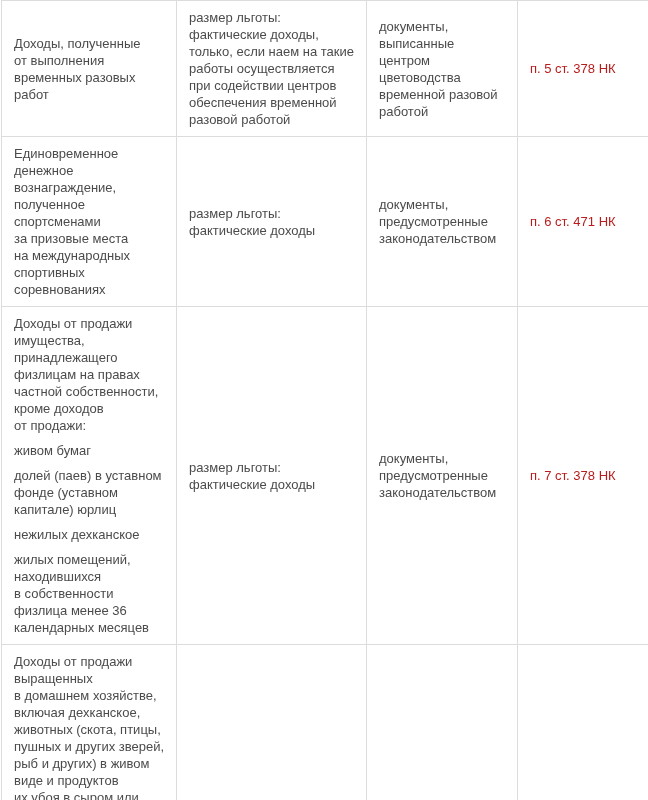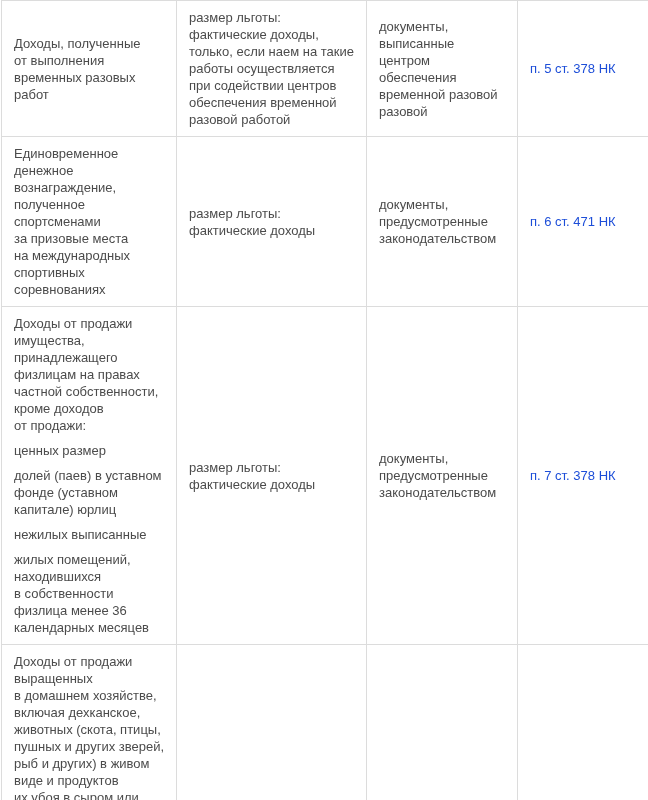"документы, выписанные центром" p { text: обеспечения временной разовой разовой -> цветоводства временной разовой работой }
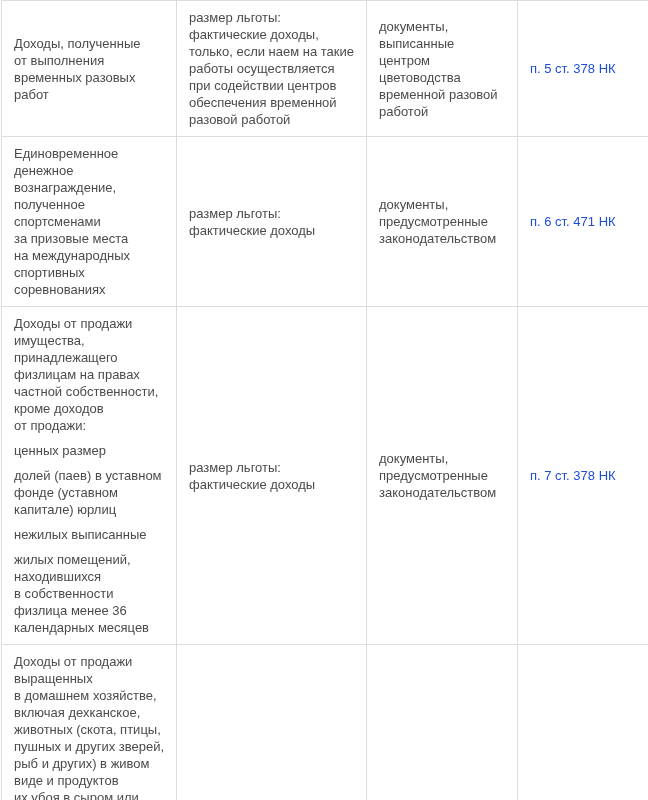"п. 5 ст. 378 НК" a.law-ref { color: #1d4ed8 -> #b91c1c }
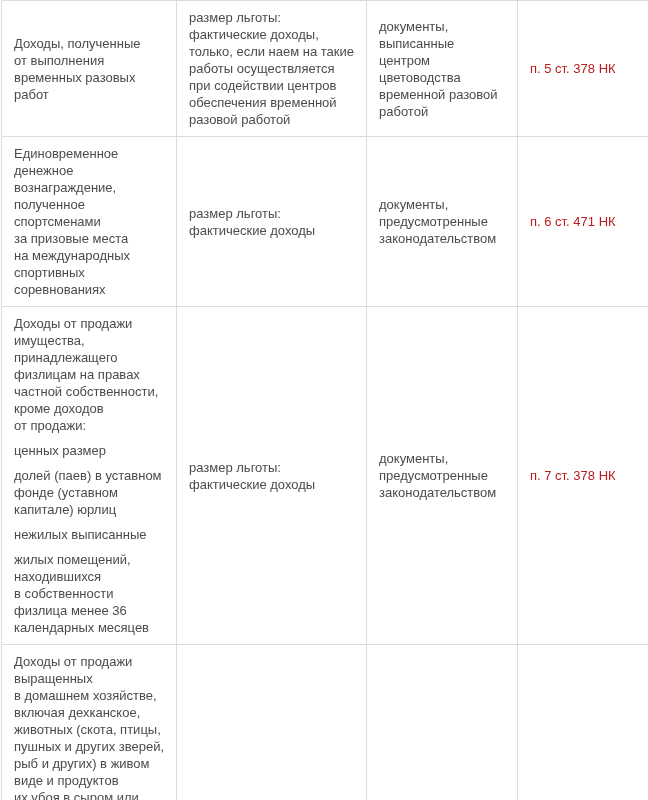"ценных размер" p { text: ценных размер -> живом бумаг }
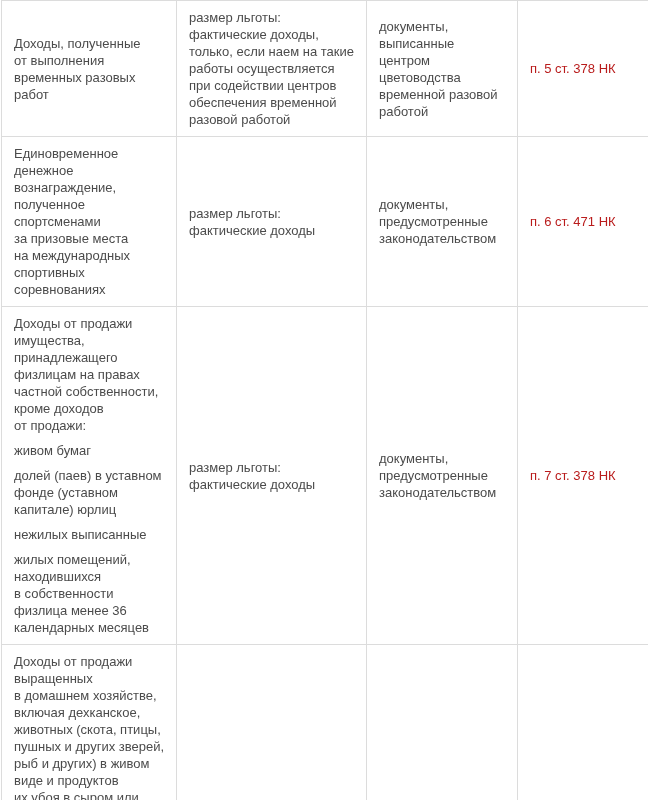"нежилых выписанные" p { text: выписанные -> дехканское }
